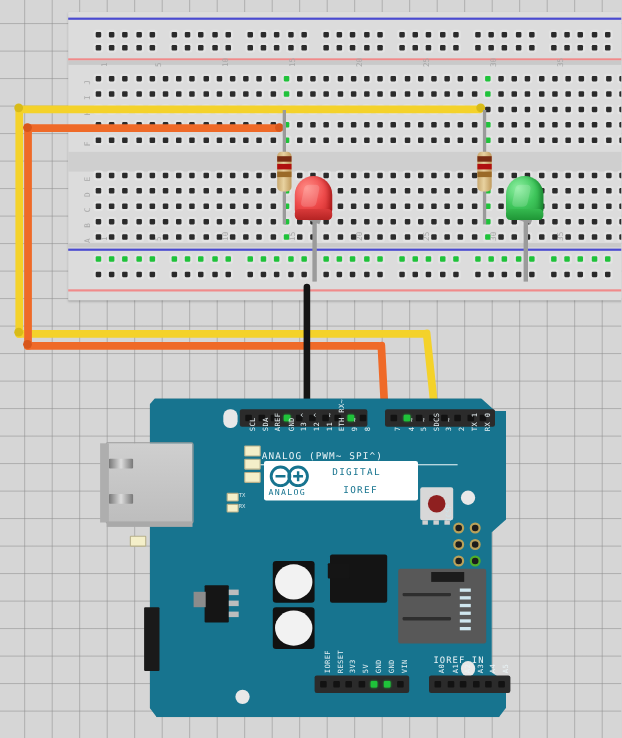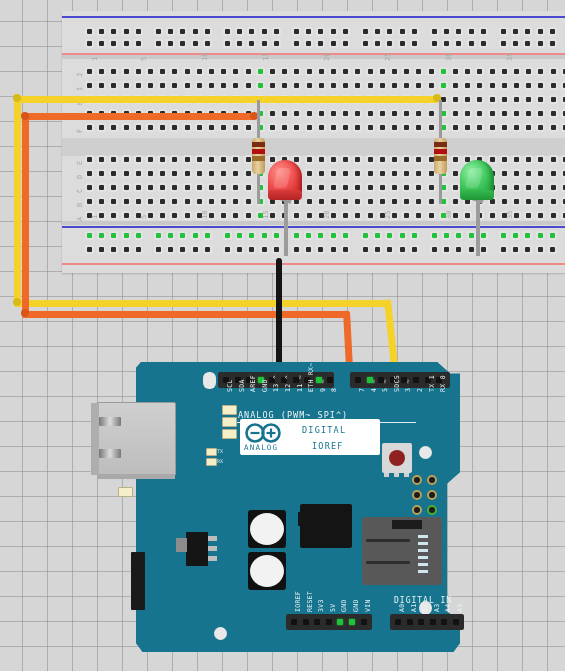"DIGITAL IN" div.boardtxt { text: DIGITAL -> IOREF }
